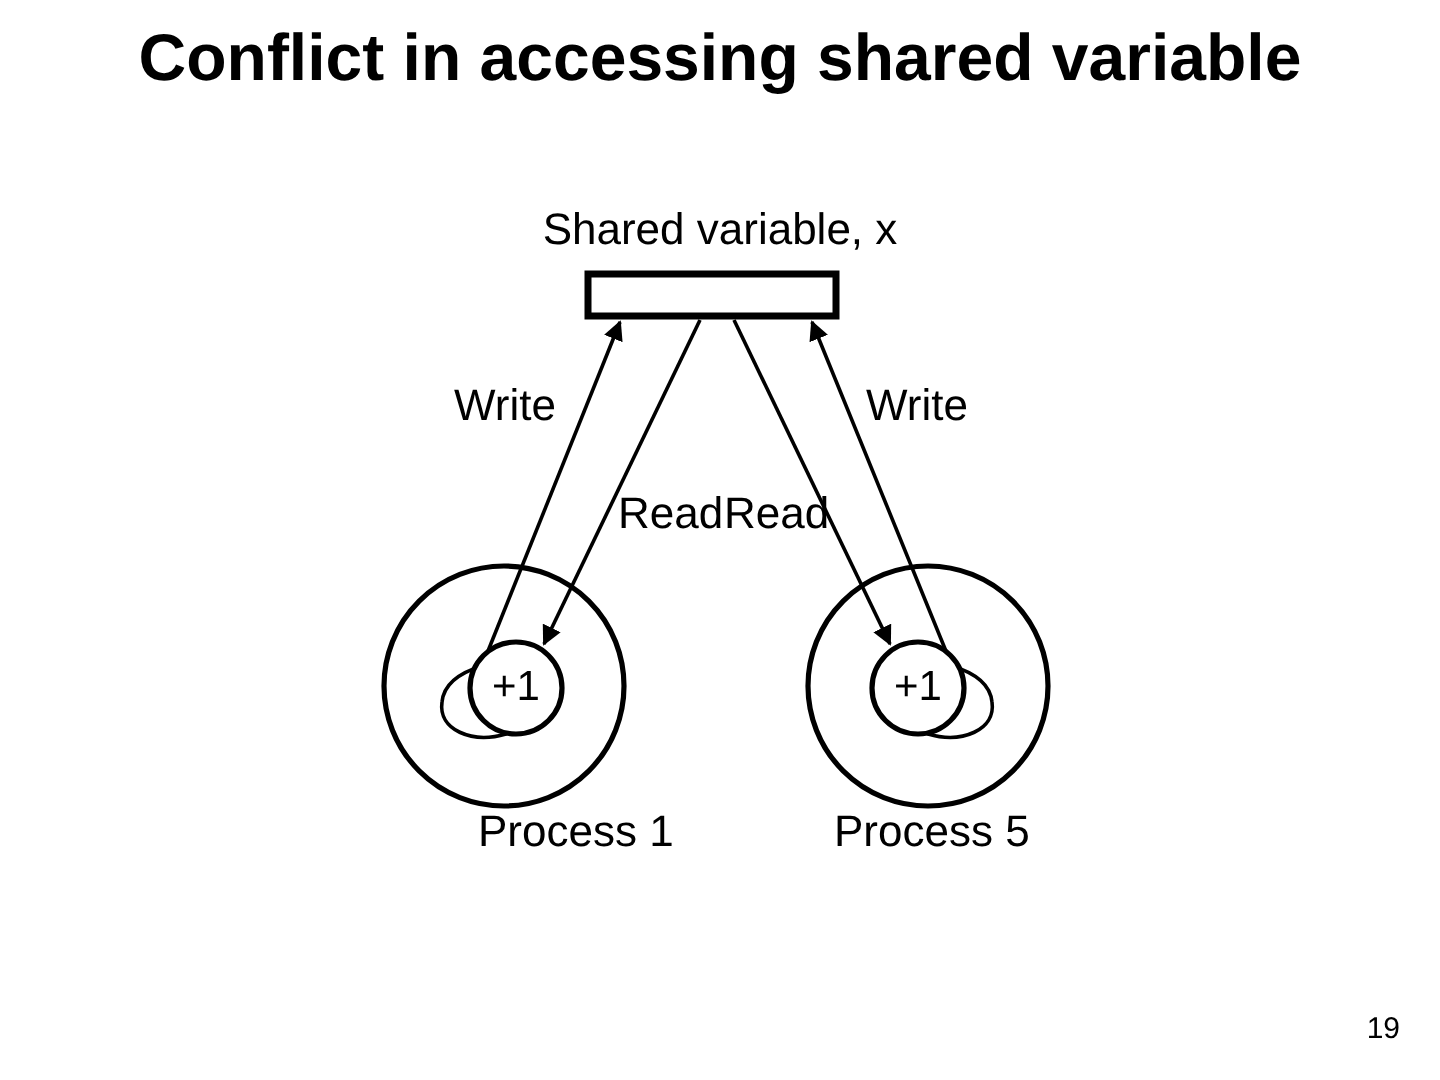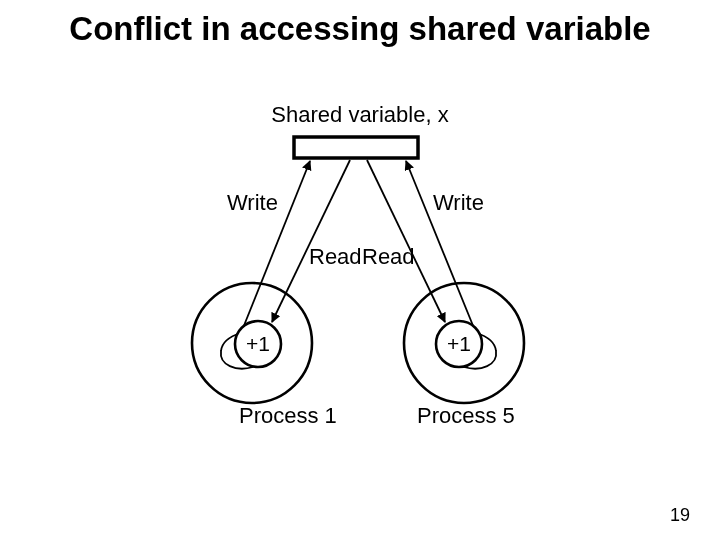"19" #page-number { font-size: 18px -> 15px; text-align: center -> right }
